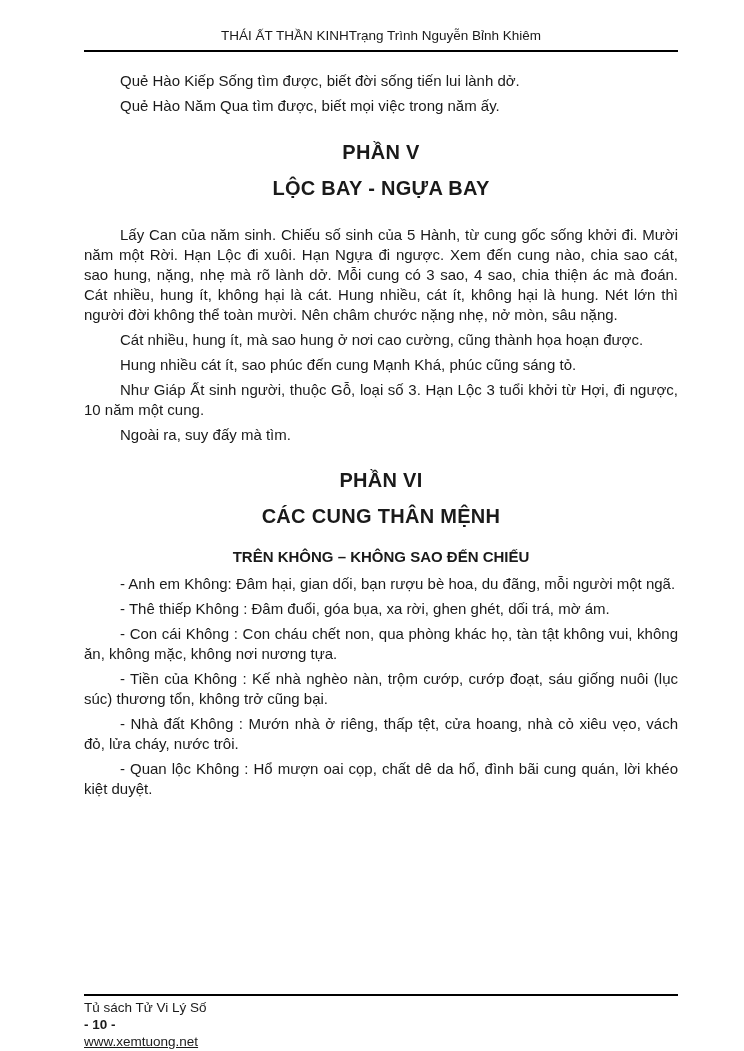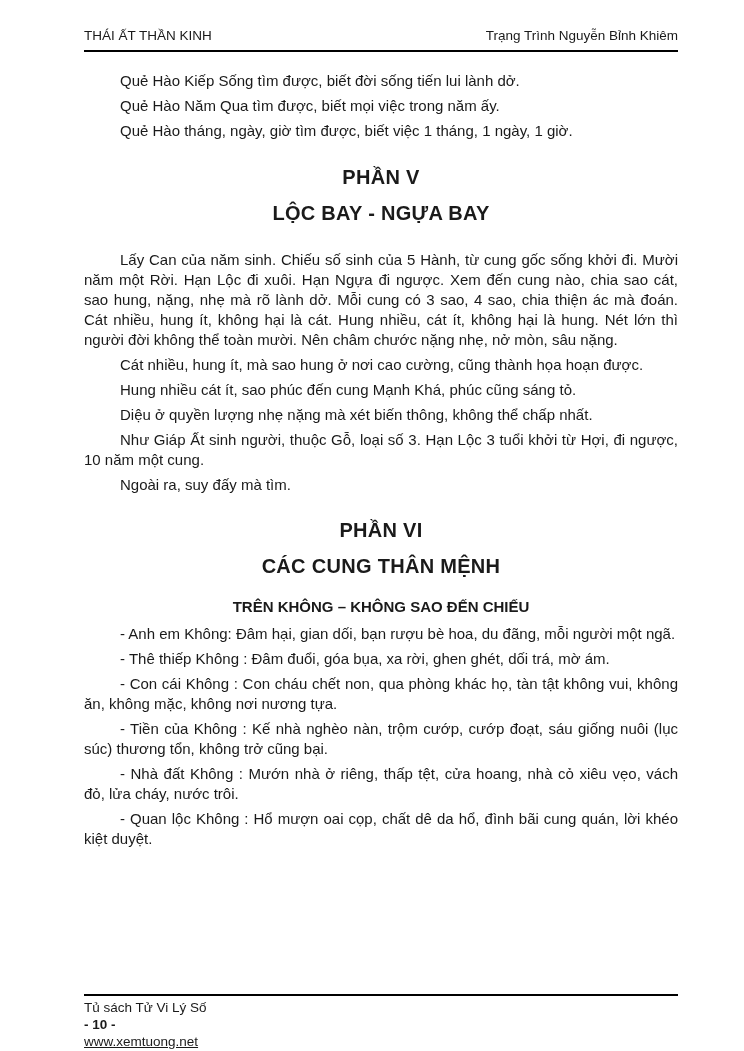"THÁI ẤT THẦN KINH" .header { justify-content: space-between -> center }
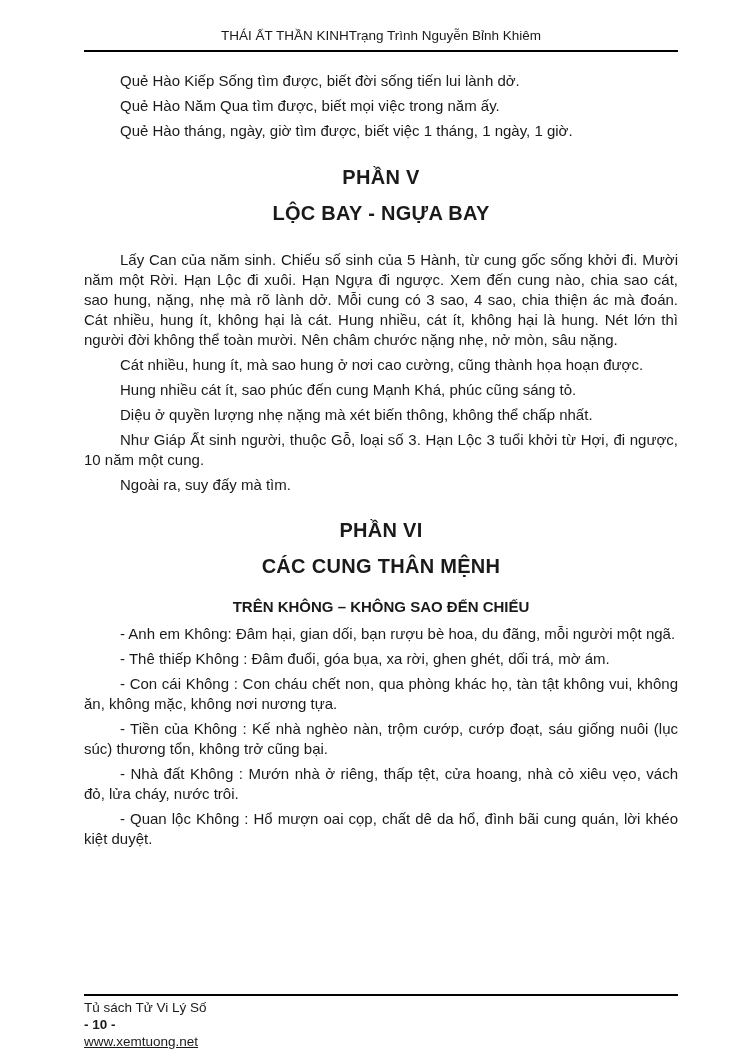"Quẻ Hào tháng, ngày, giờ" p { html: <p>Quẻ Hào tháng, ngày, giờ tìm được, biết việc 1 tháng, 1 ngày, 1 giờ.</p> -> none }
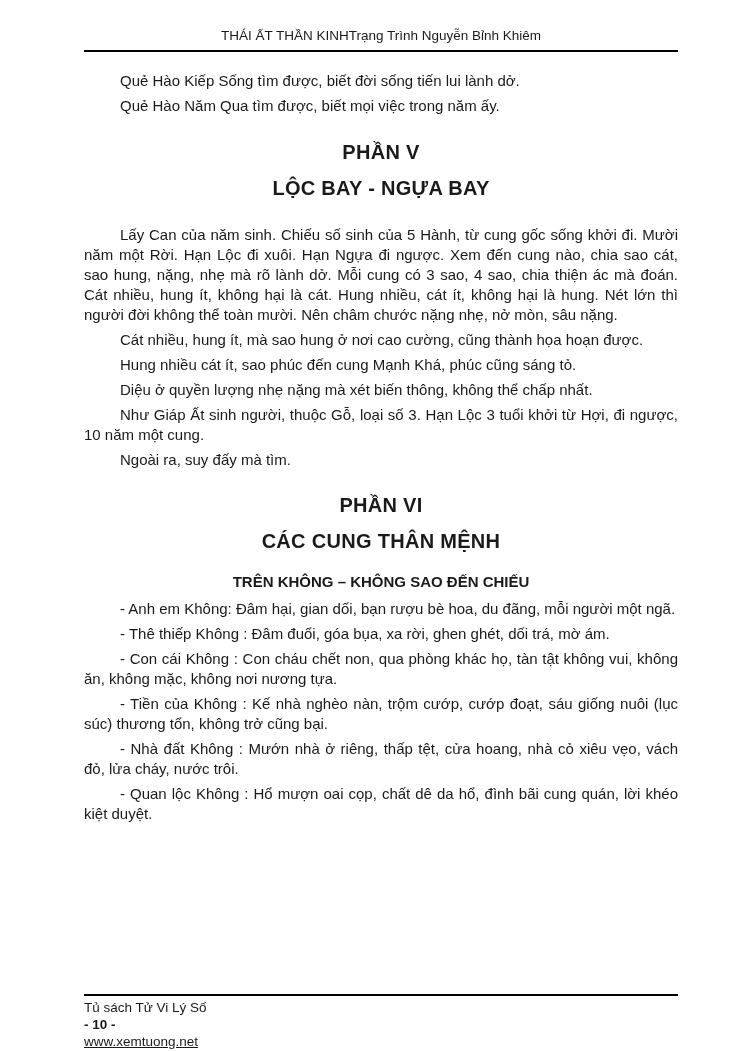"Diệu ở quyền lượng nhẹ" p.justify { html: <p>Diệu ở quyền lượng nhẹ nặng mà xét biến thông, không thể chấp nhất.</p> -> none }
